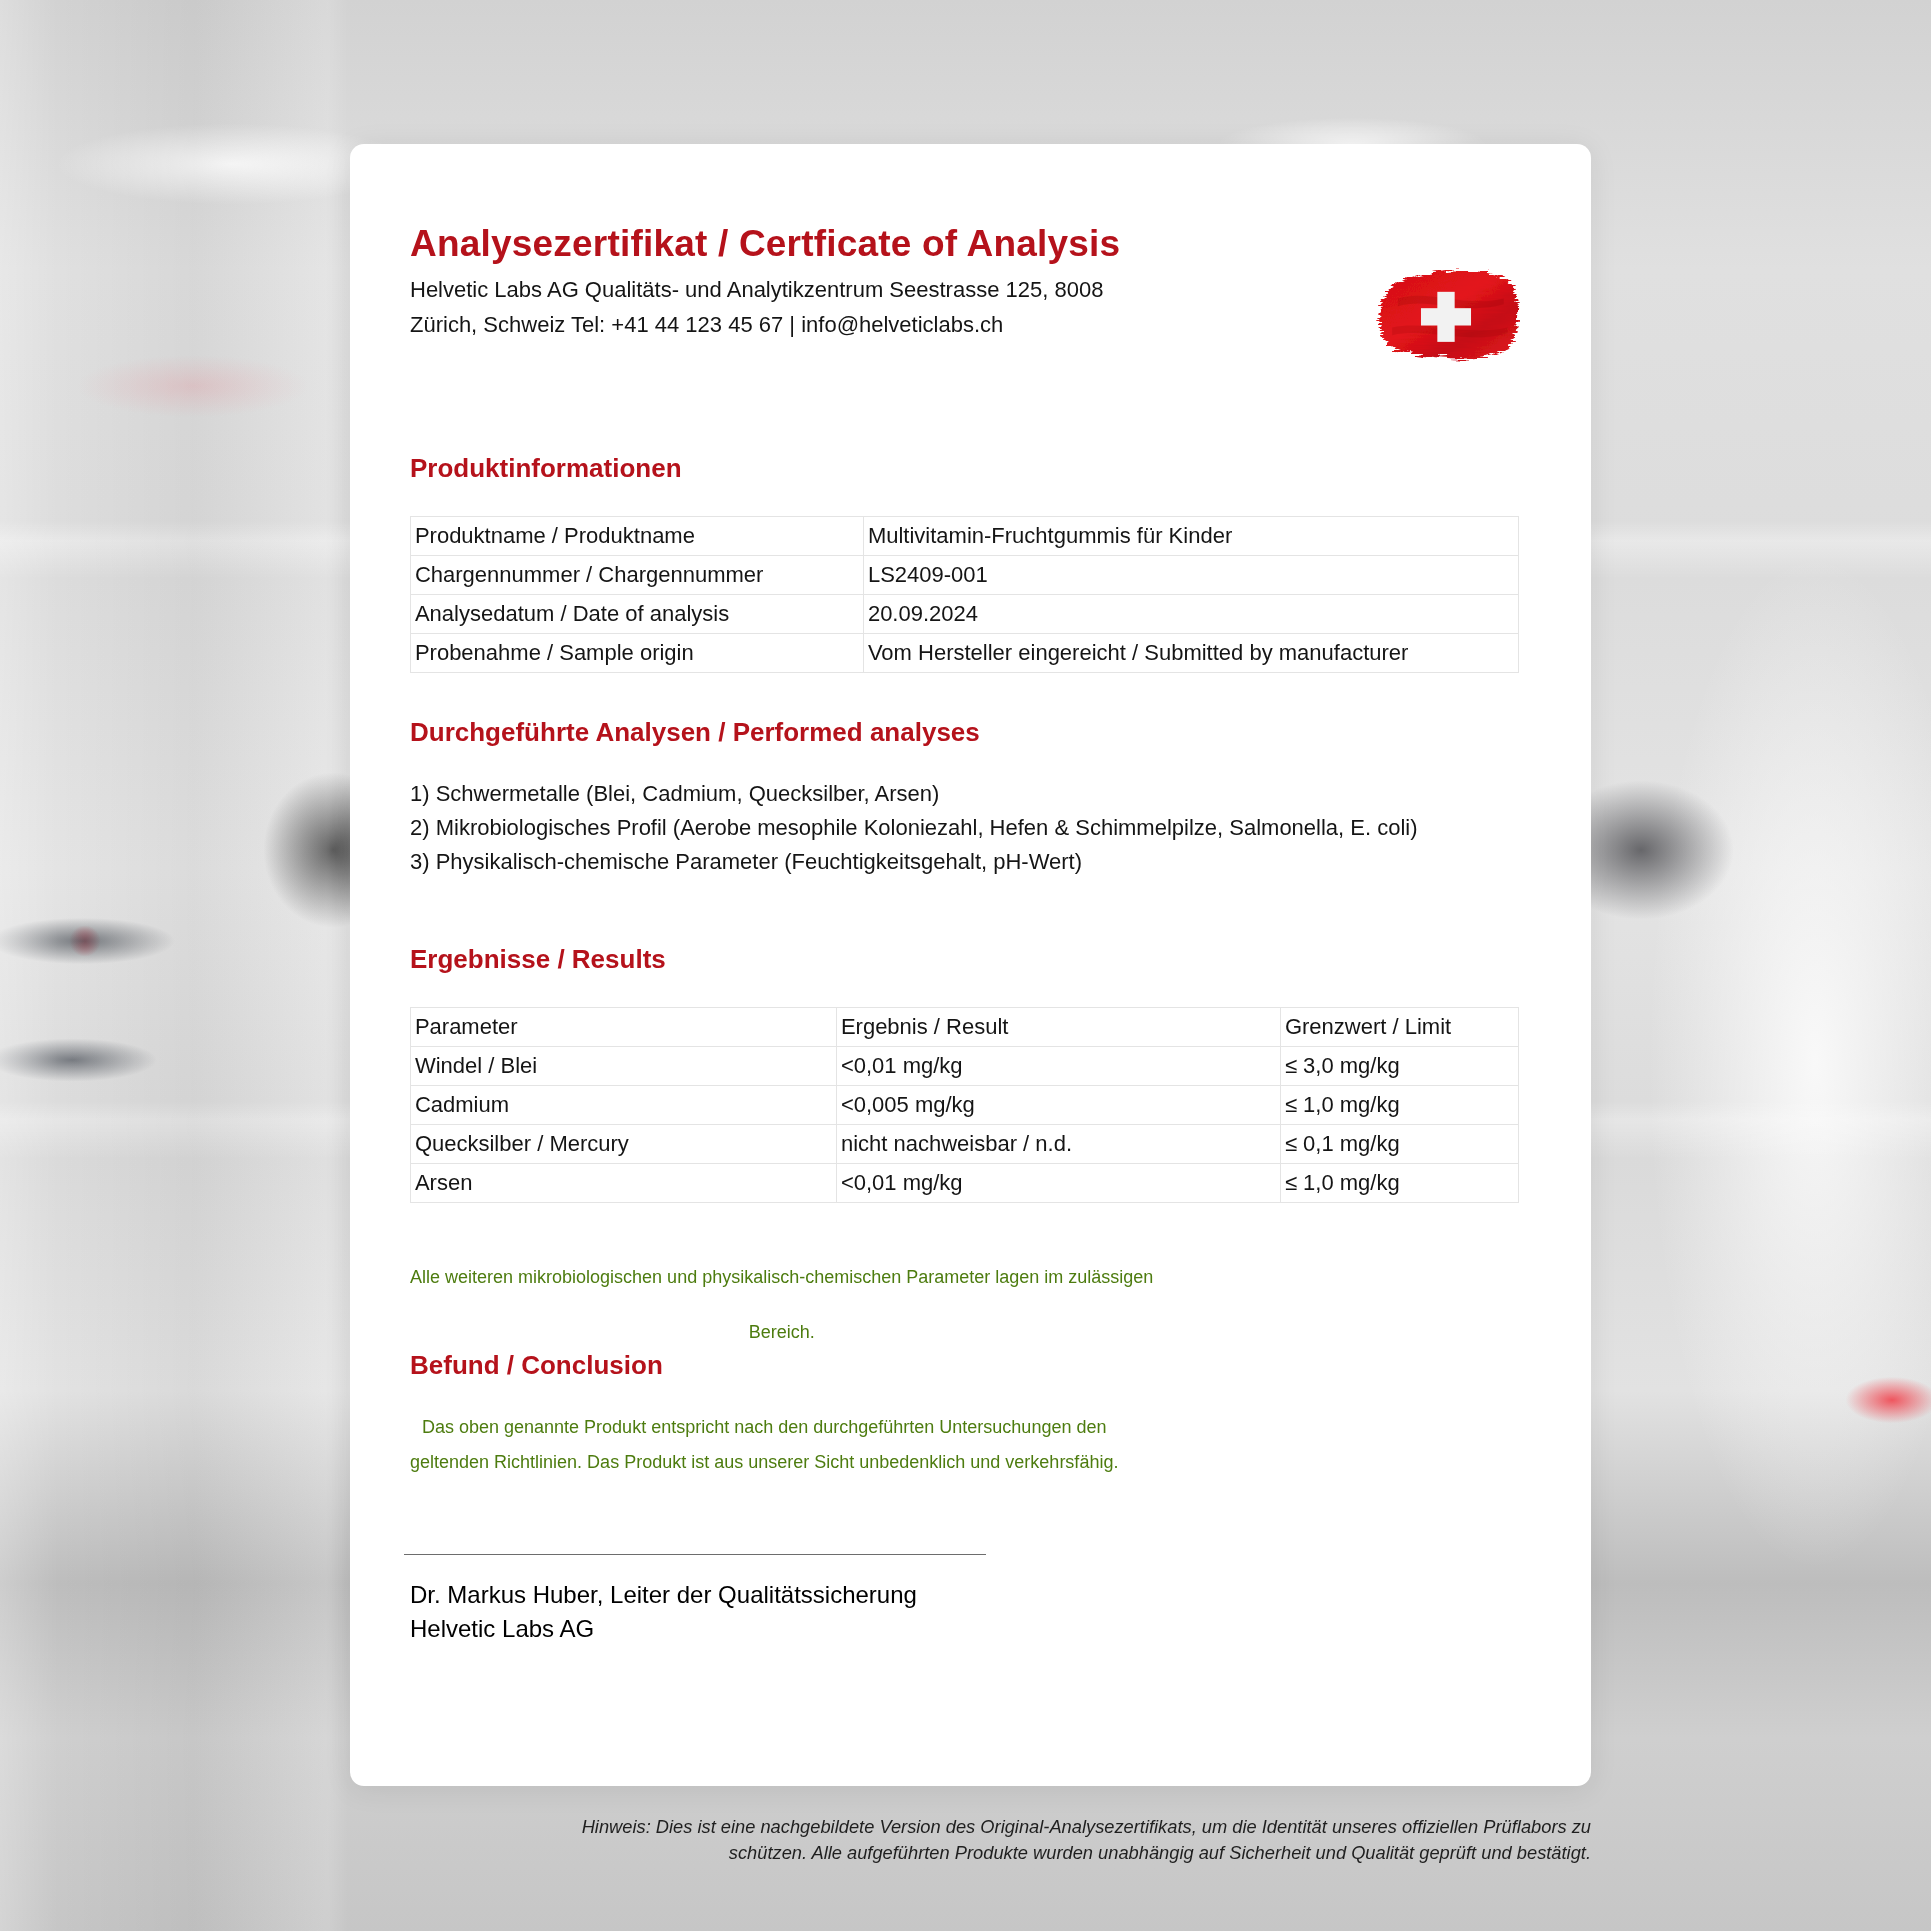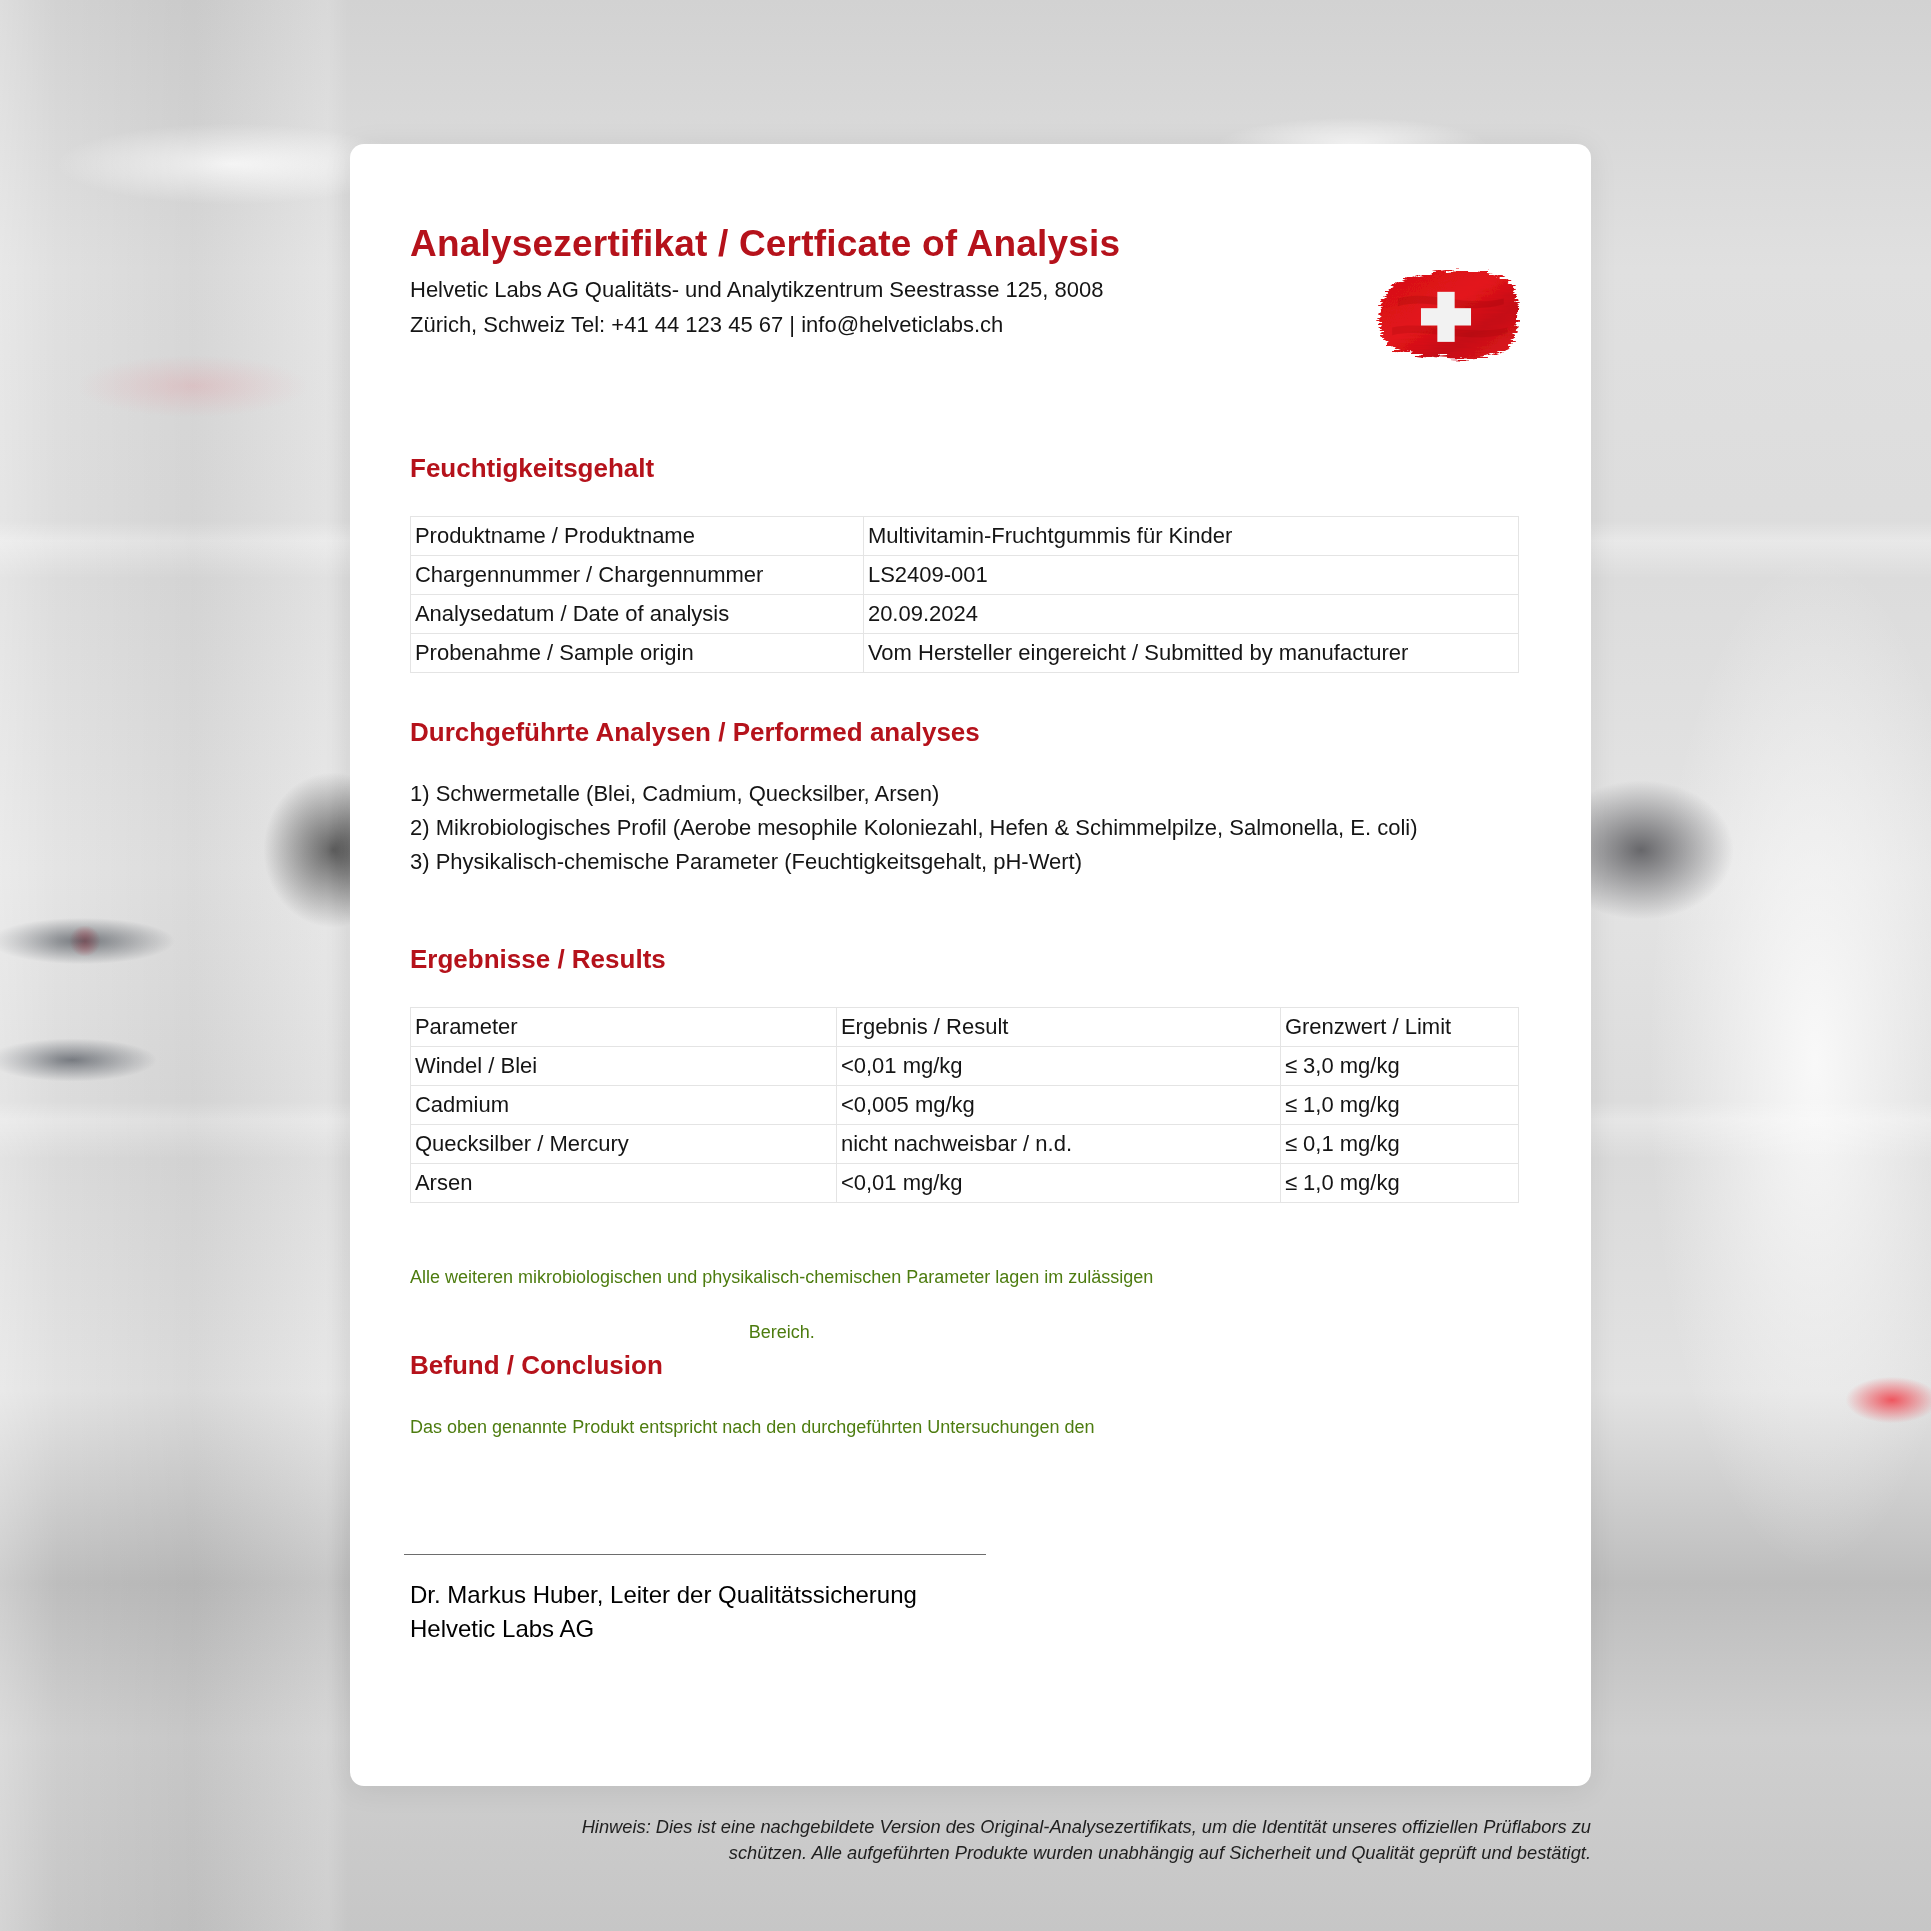"Feuchtigkeitsgehalt" h2.h2 { text: Feuchtigkeitsgehalt -> Produktinformationen }
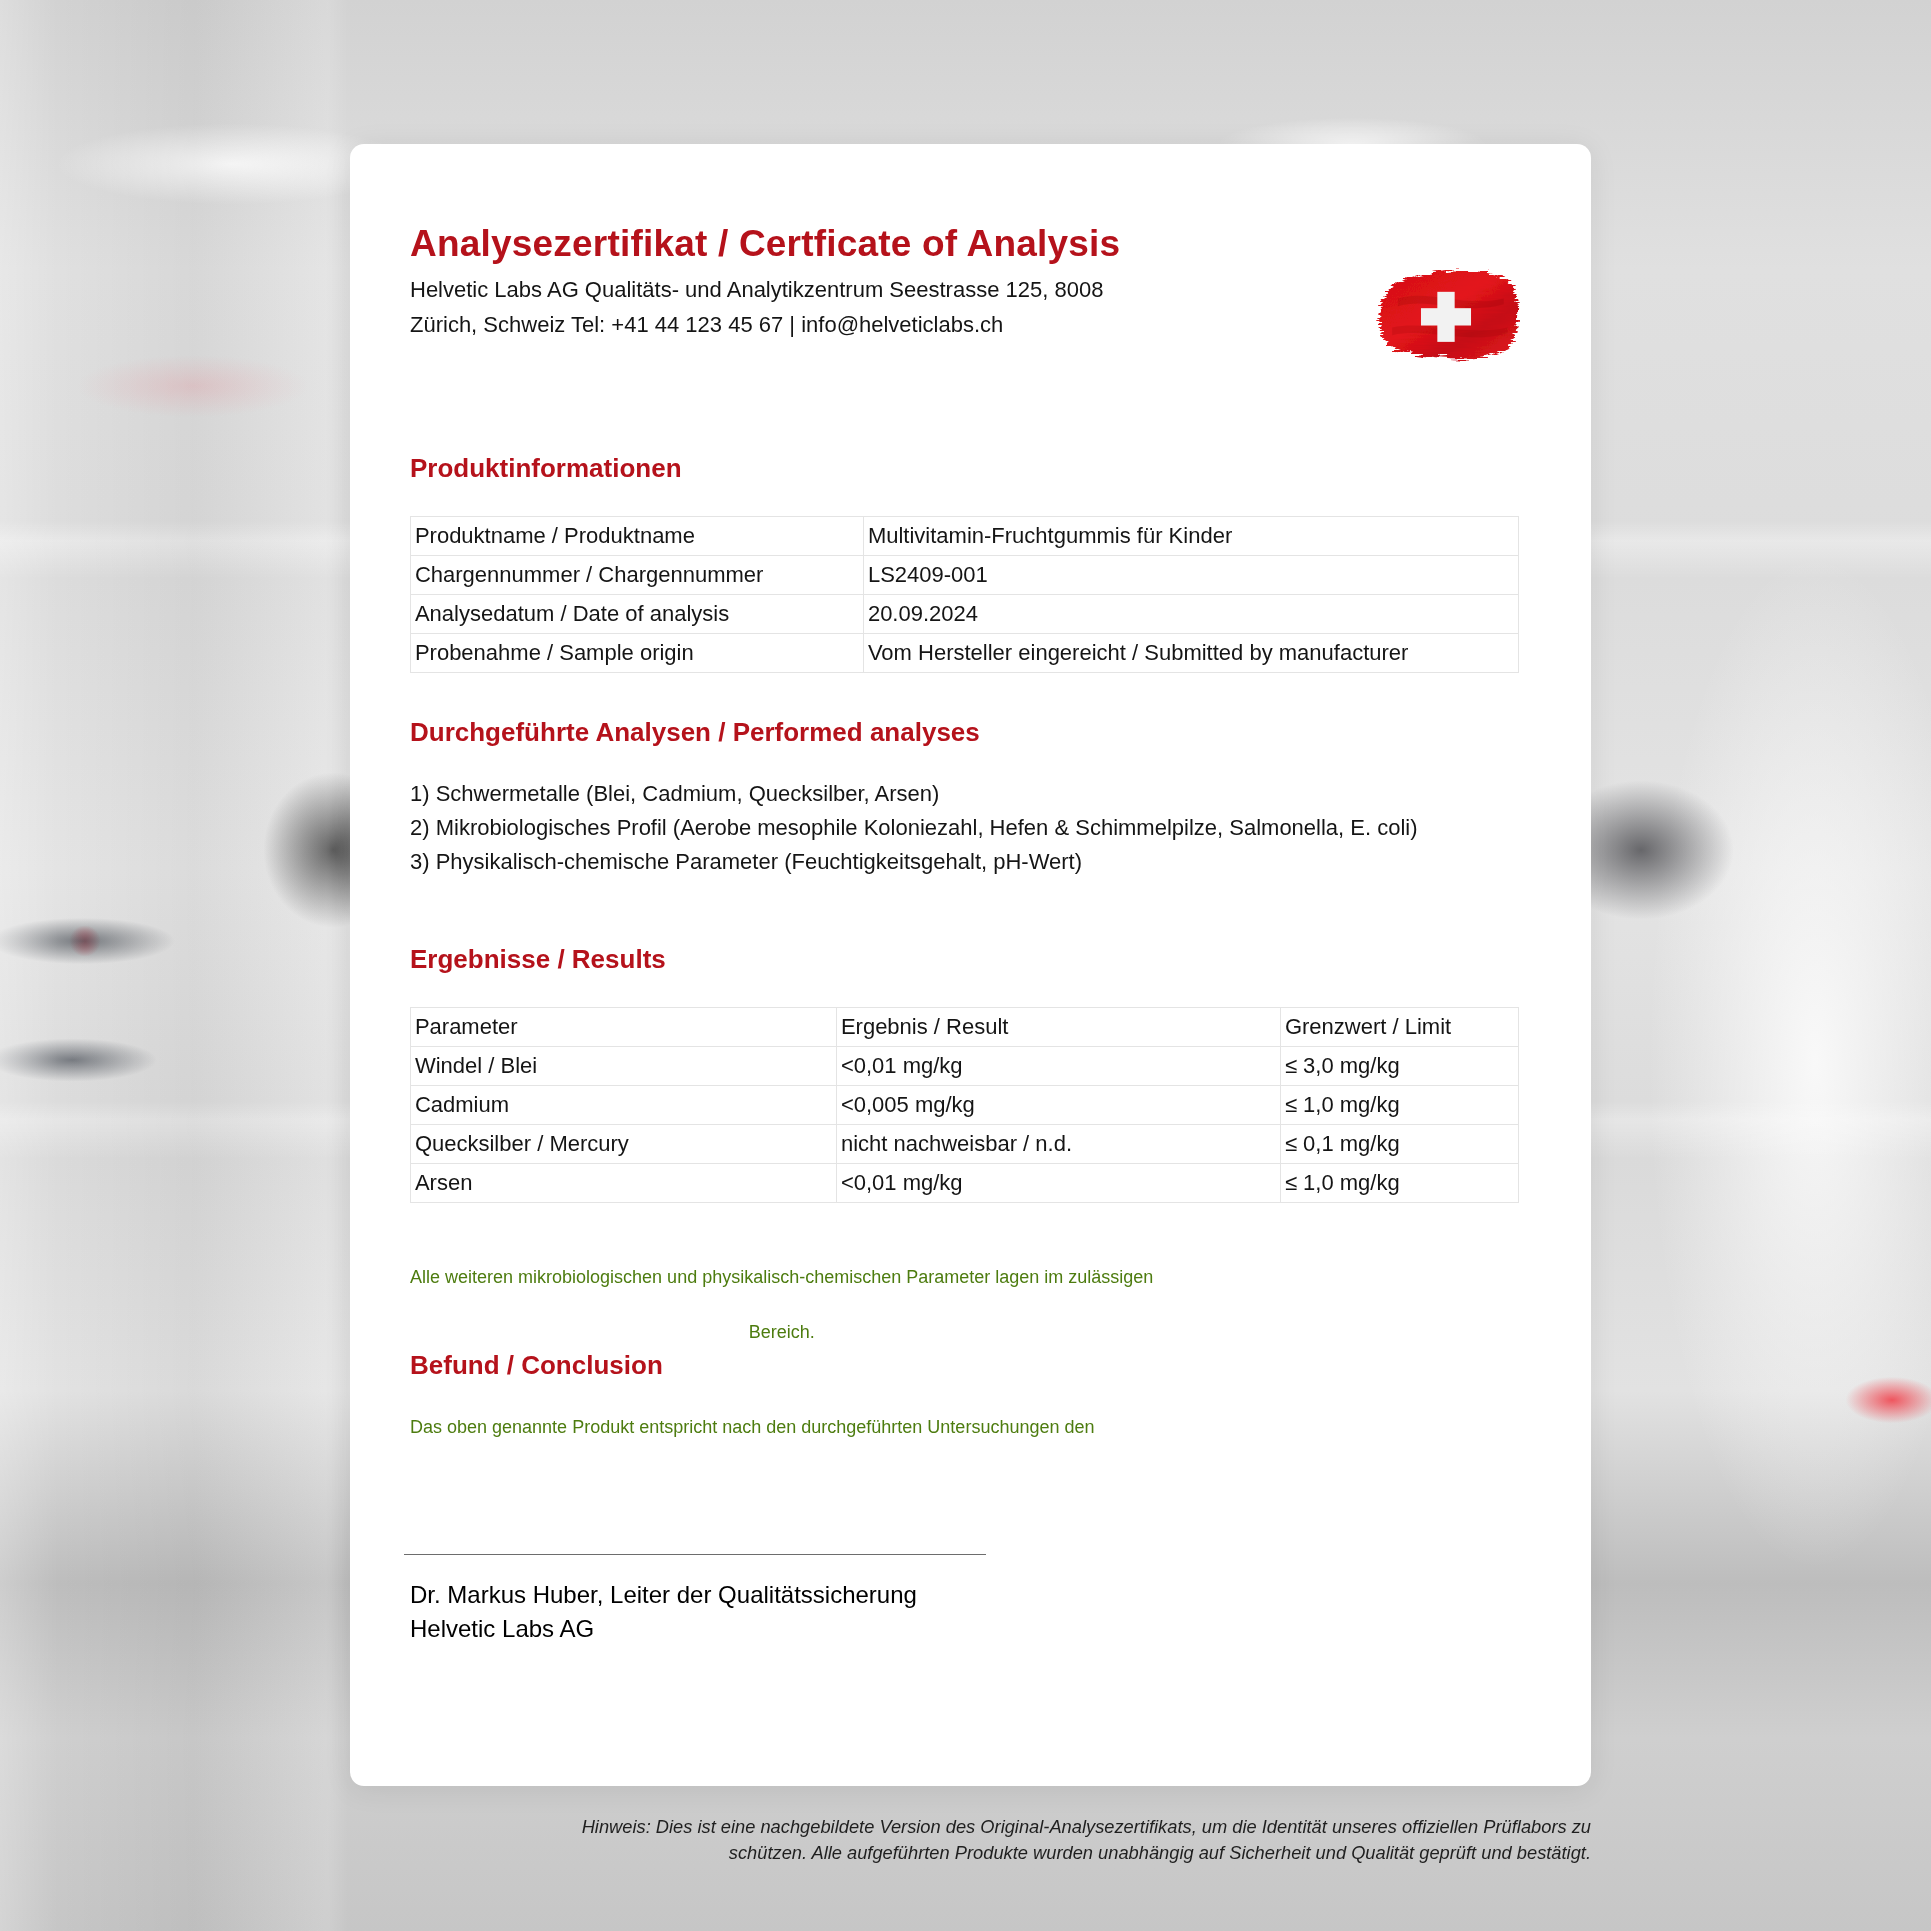"geltenden Richtlinien. Das Produkt ist" div { html: none -> <div>geltenden Richtlinien. Das Produkt ist aus unserer Sicht unbedenklich und verkehrsfähig.</div> }
